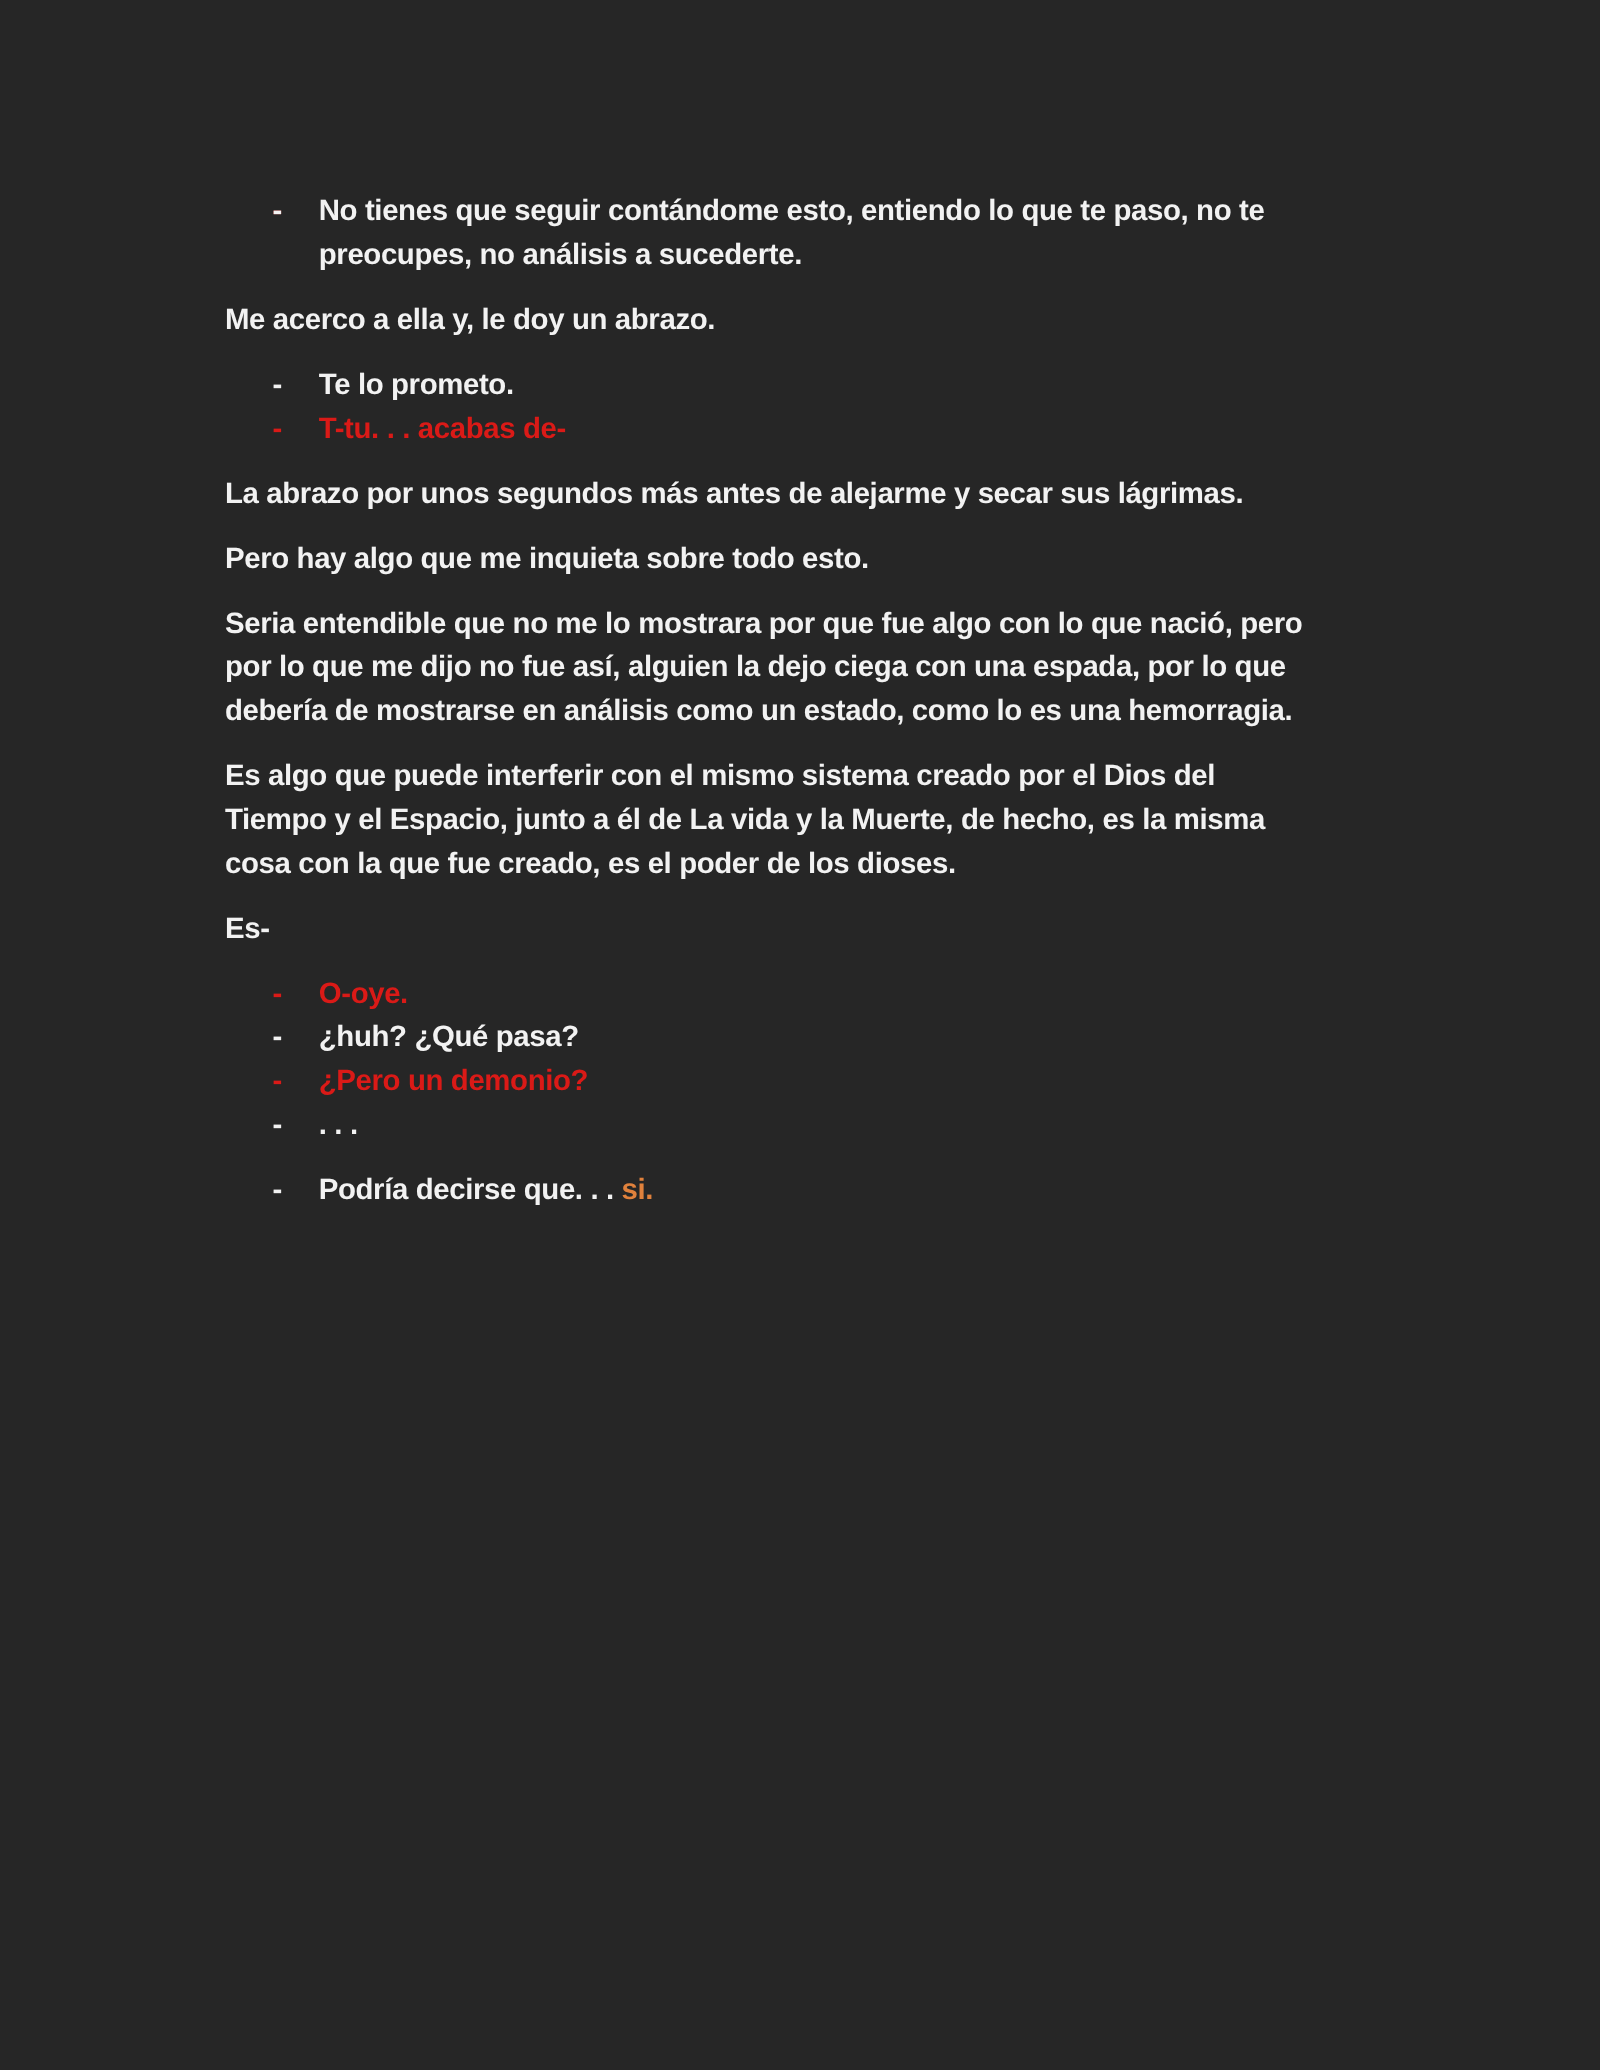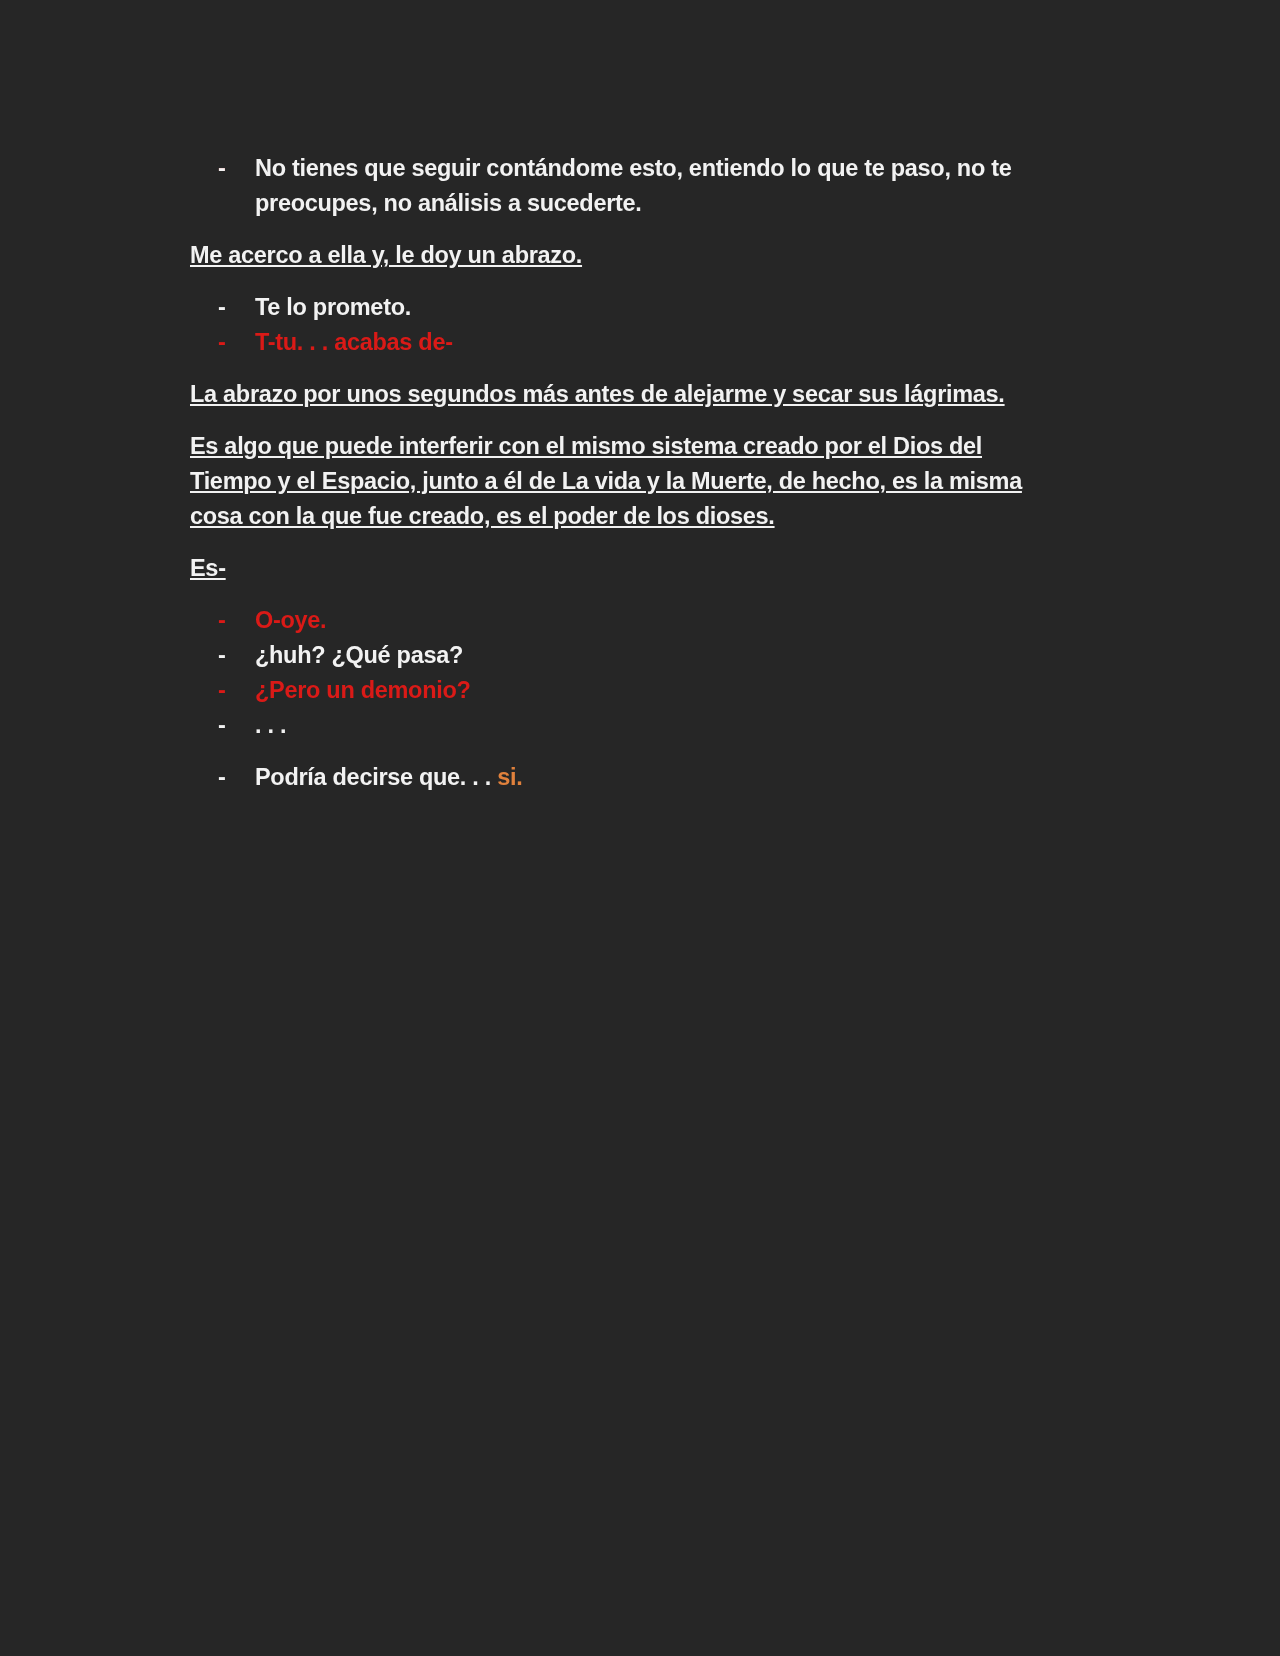"Me acerco a ella y," .para { margin: 10px -> 0; text-decoration: underline -> none }
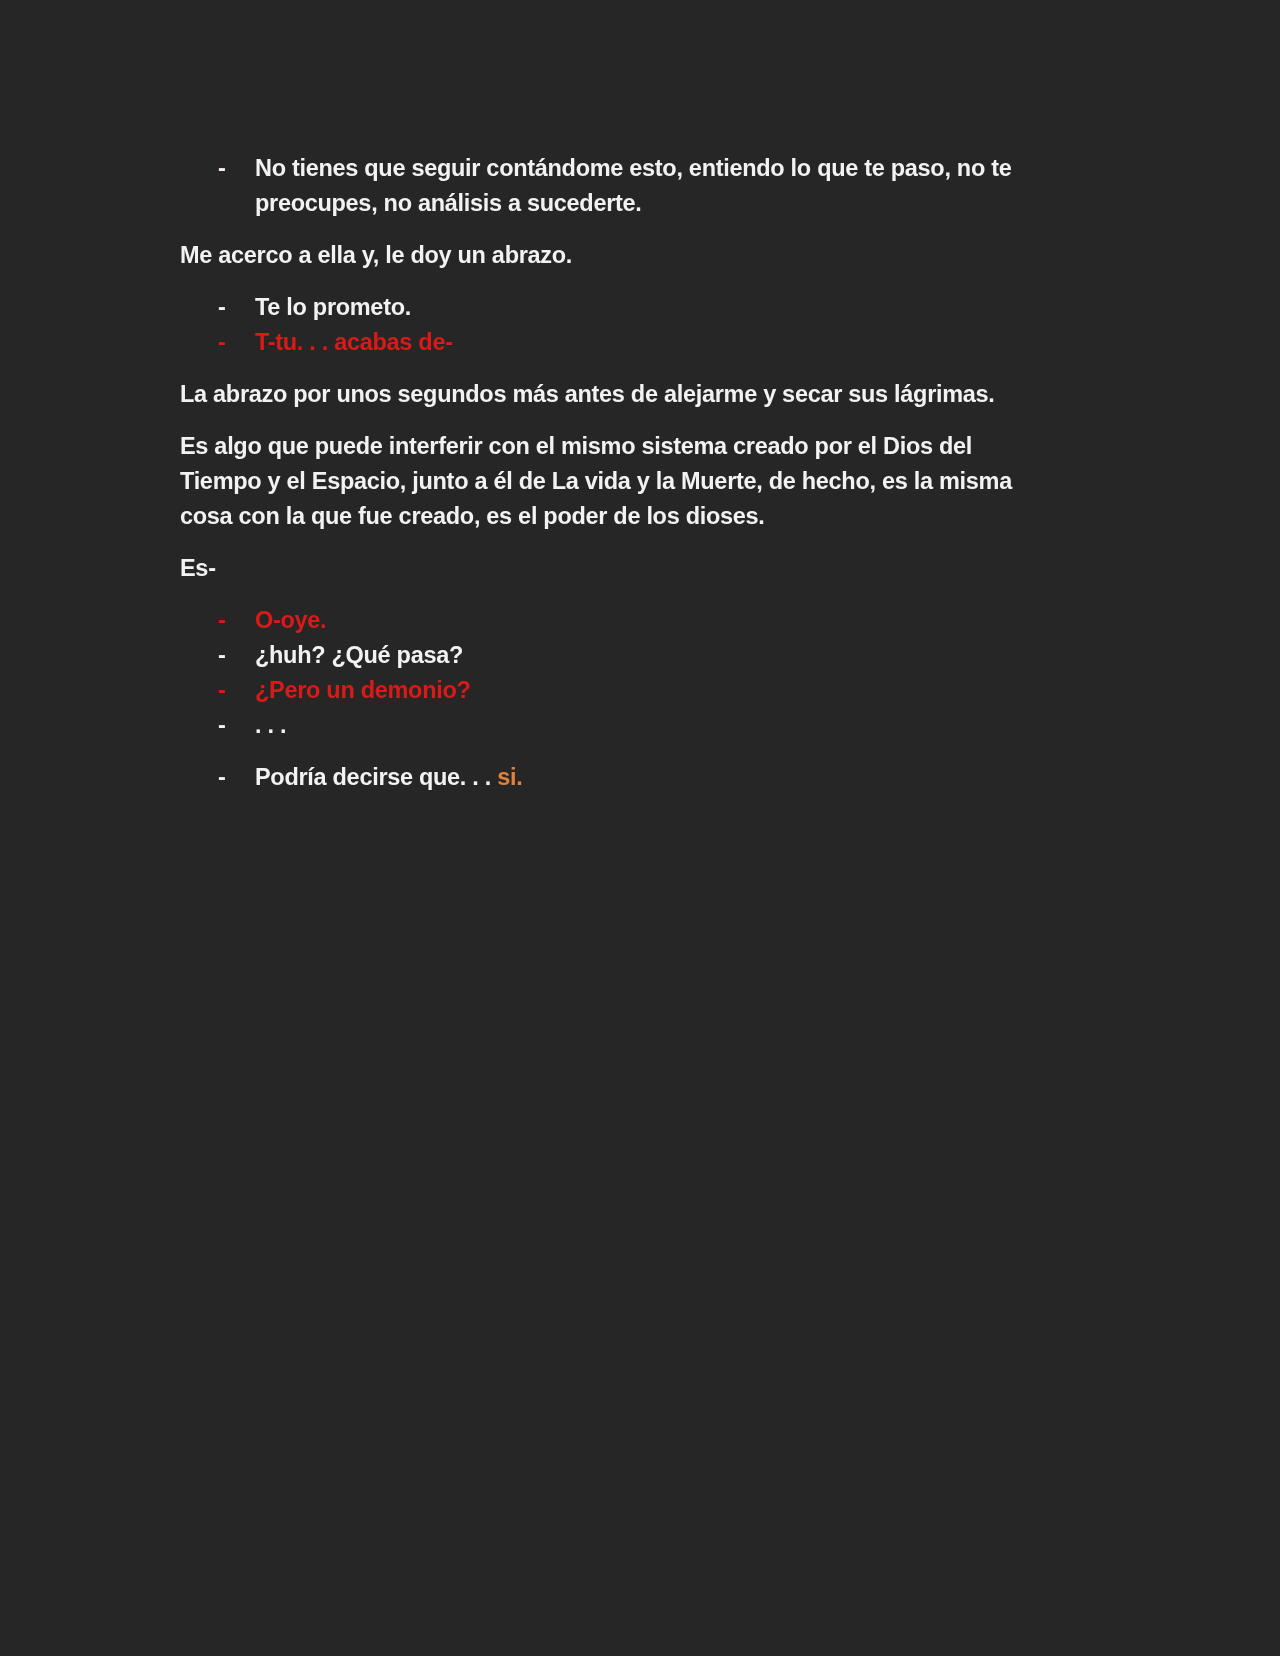"Pero hay algo que me" p.block { html: none -> <p>Pero hay algo que me inquieta sobre todo esto.</p> }
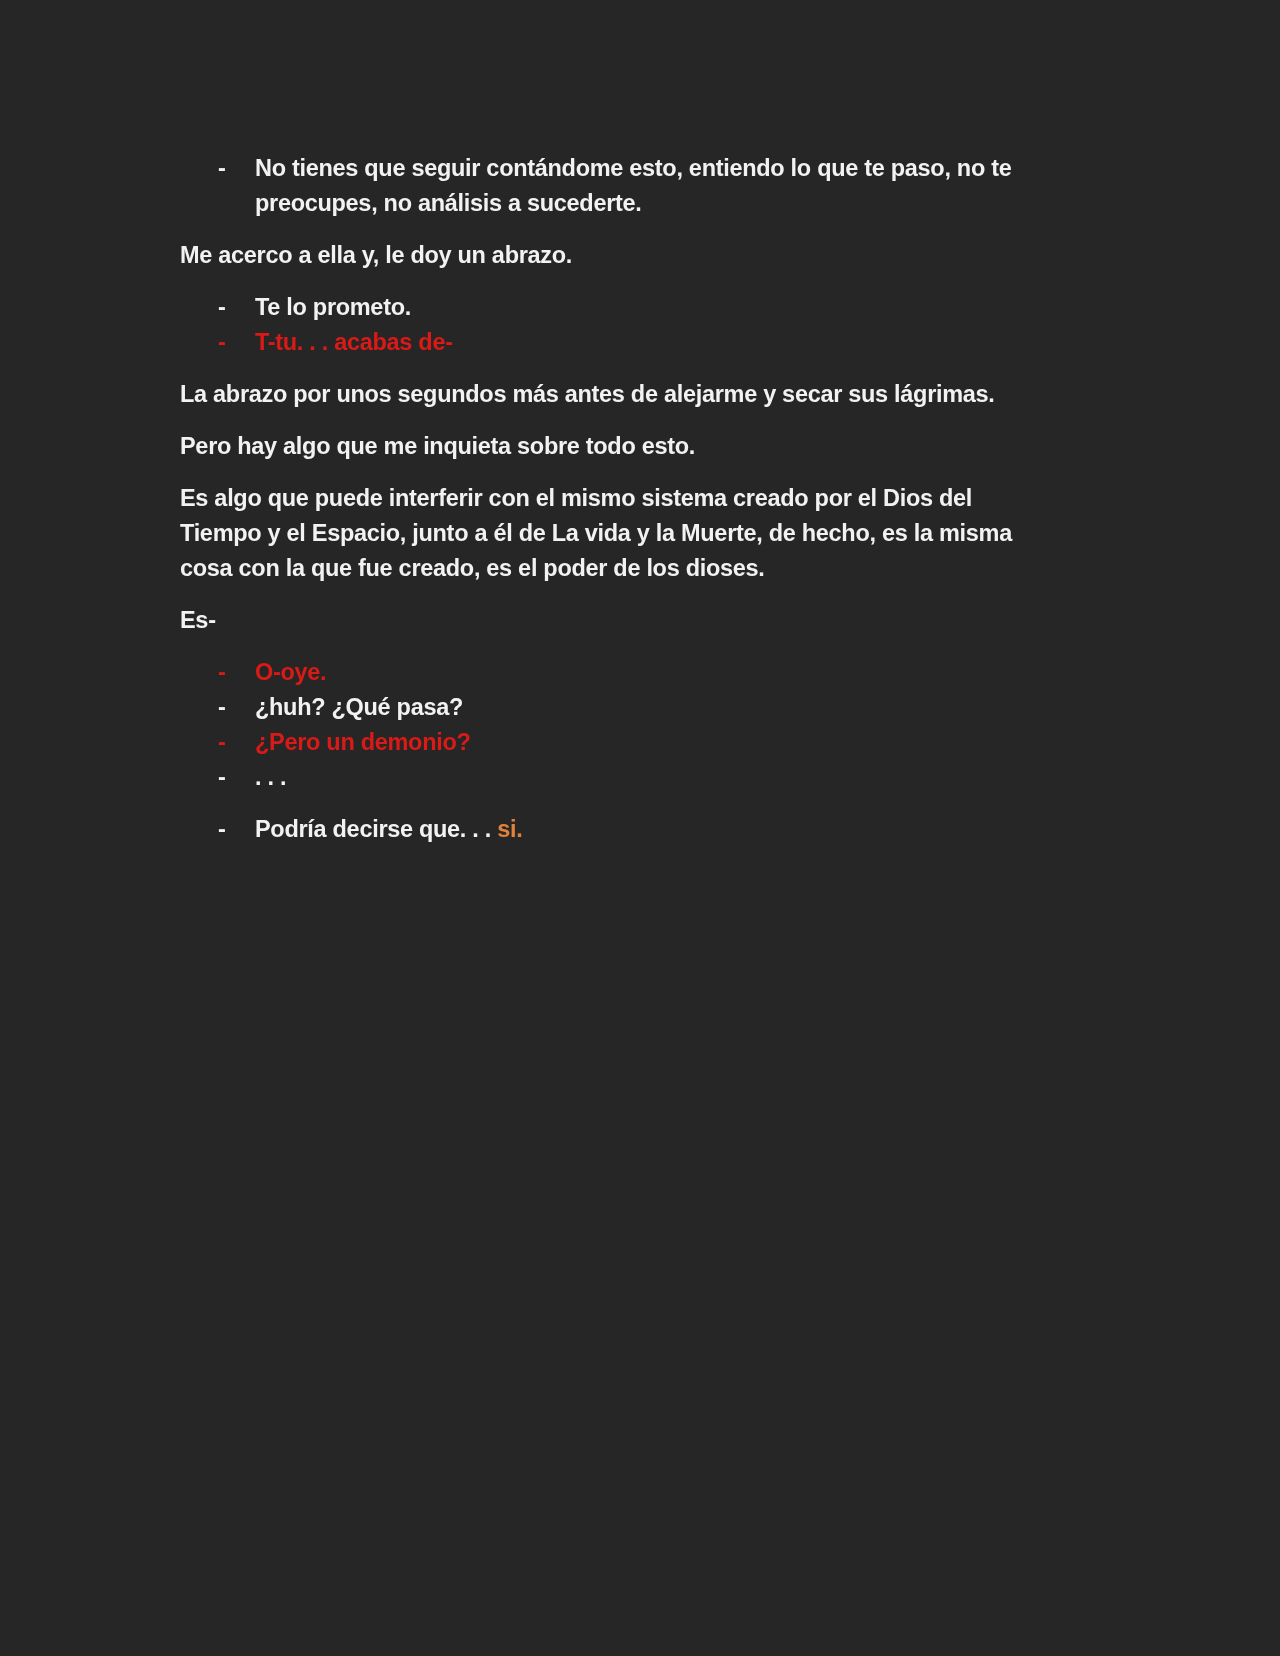"Seria entendible que no me" p.block { html: none -> <p>Seria entendible que no me lo mostrara por que fue algo con lo que nació, pero por lo que me dijo no fue así, alguien la dejo ciega con una espada, por lo que debería de mostrarse en análisis como un estado, como lo es una hemorragia.</p> }
